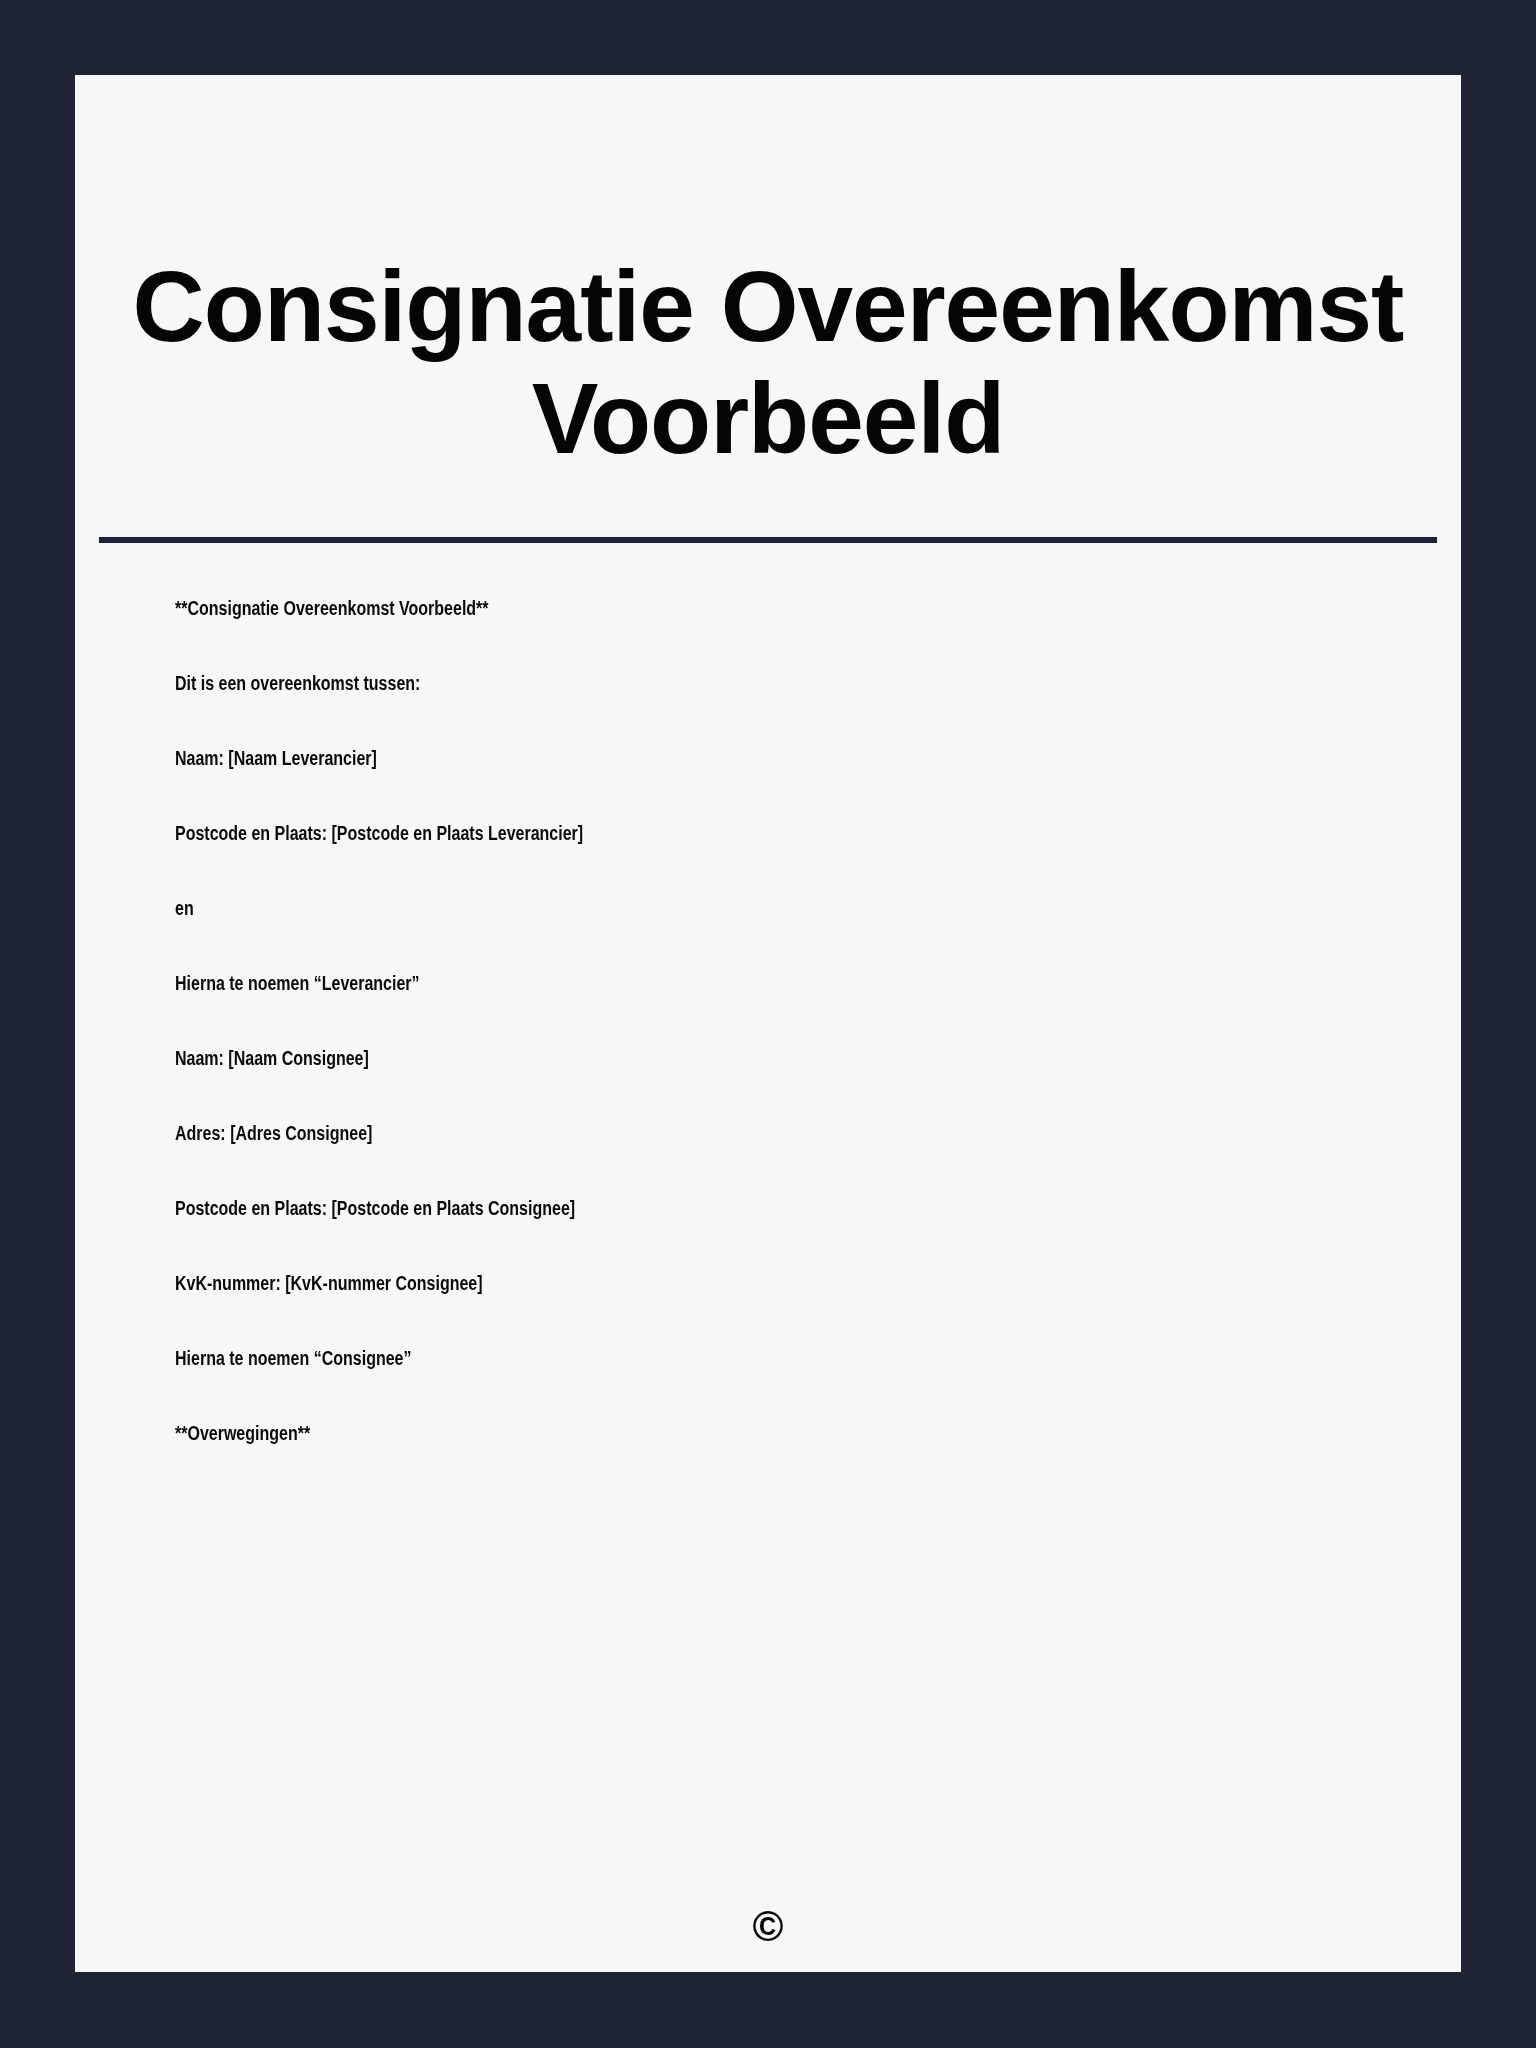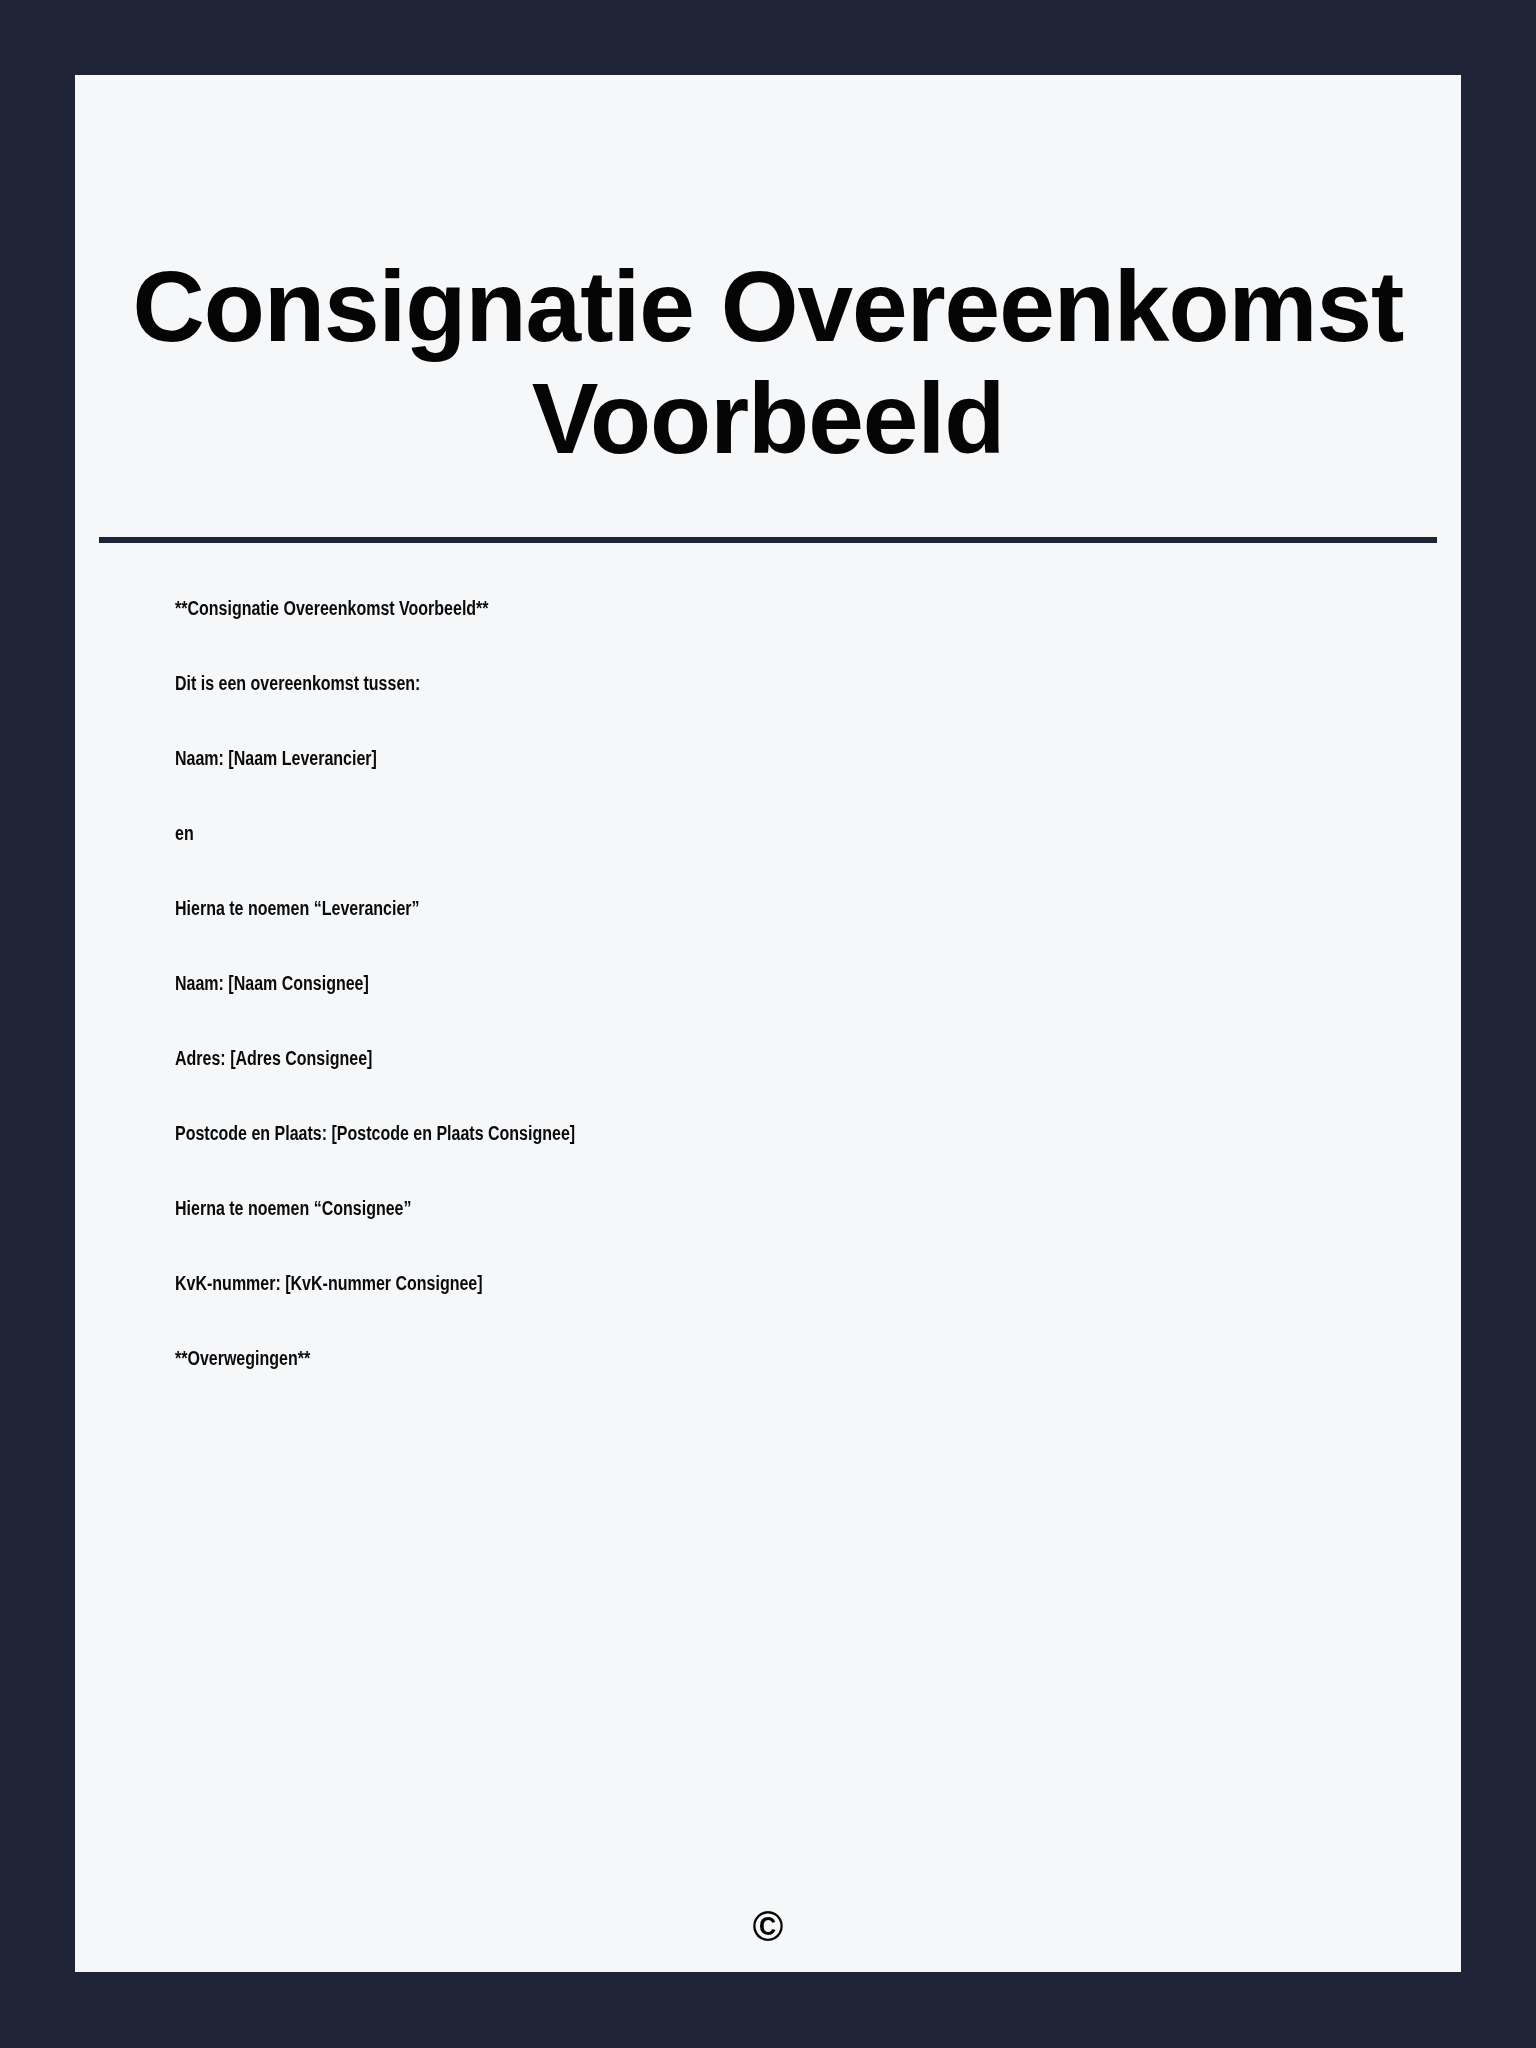"Postcode en Plaats: [Postcode en Plaats Leverancier]" p { html: none -> <p><span>Postcode en Plaats: [Postcode en Plaats Leverancier]</span></p> }
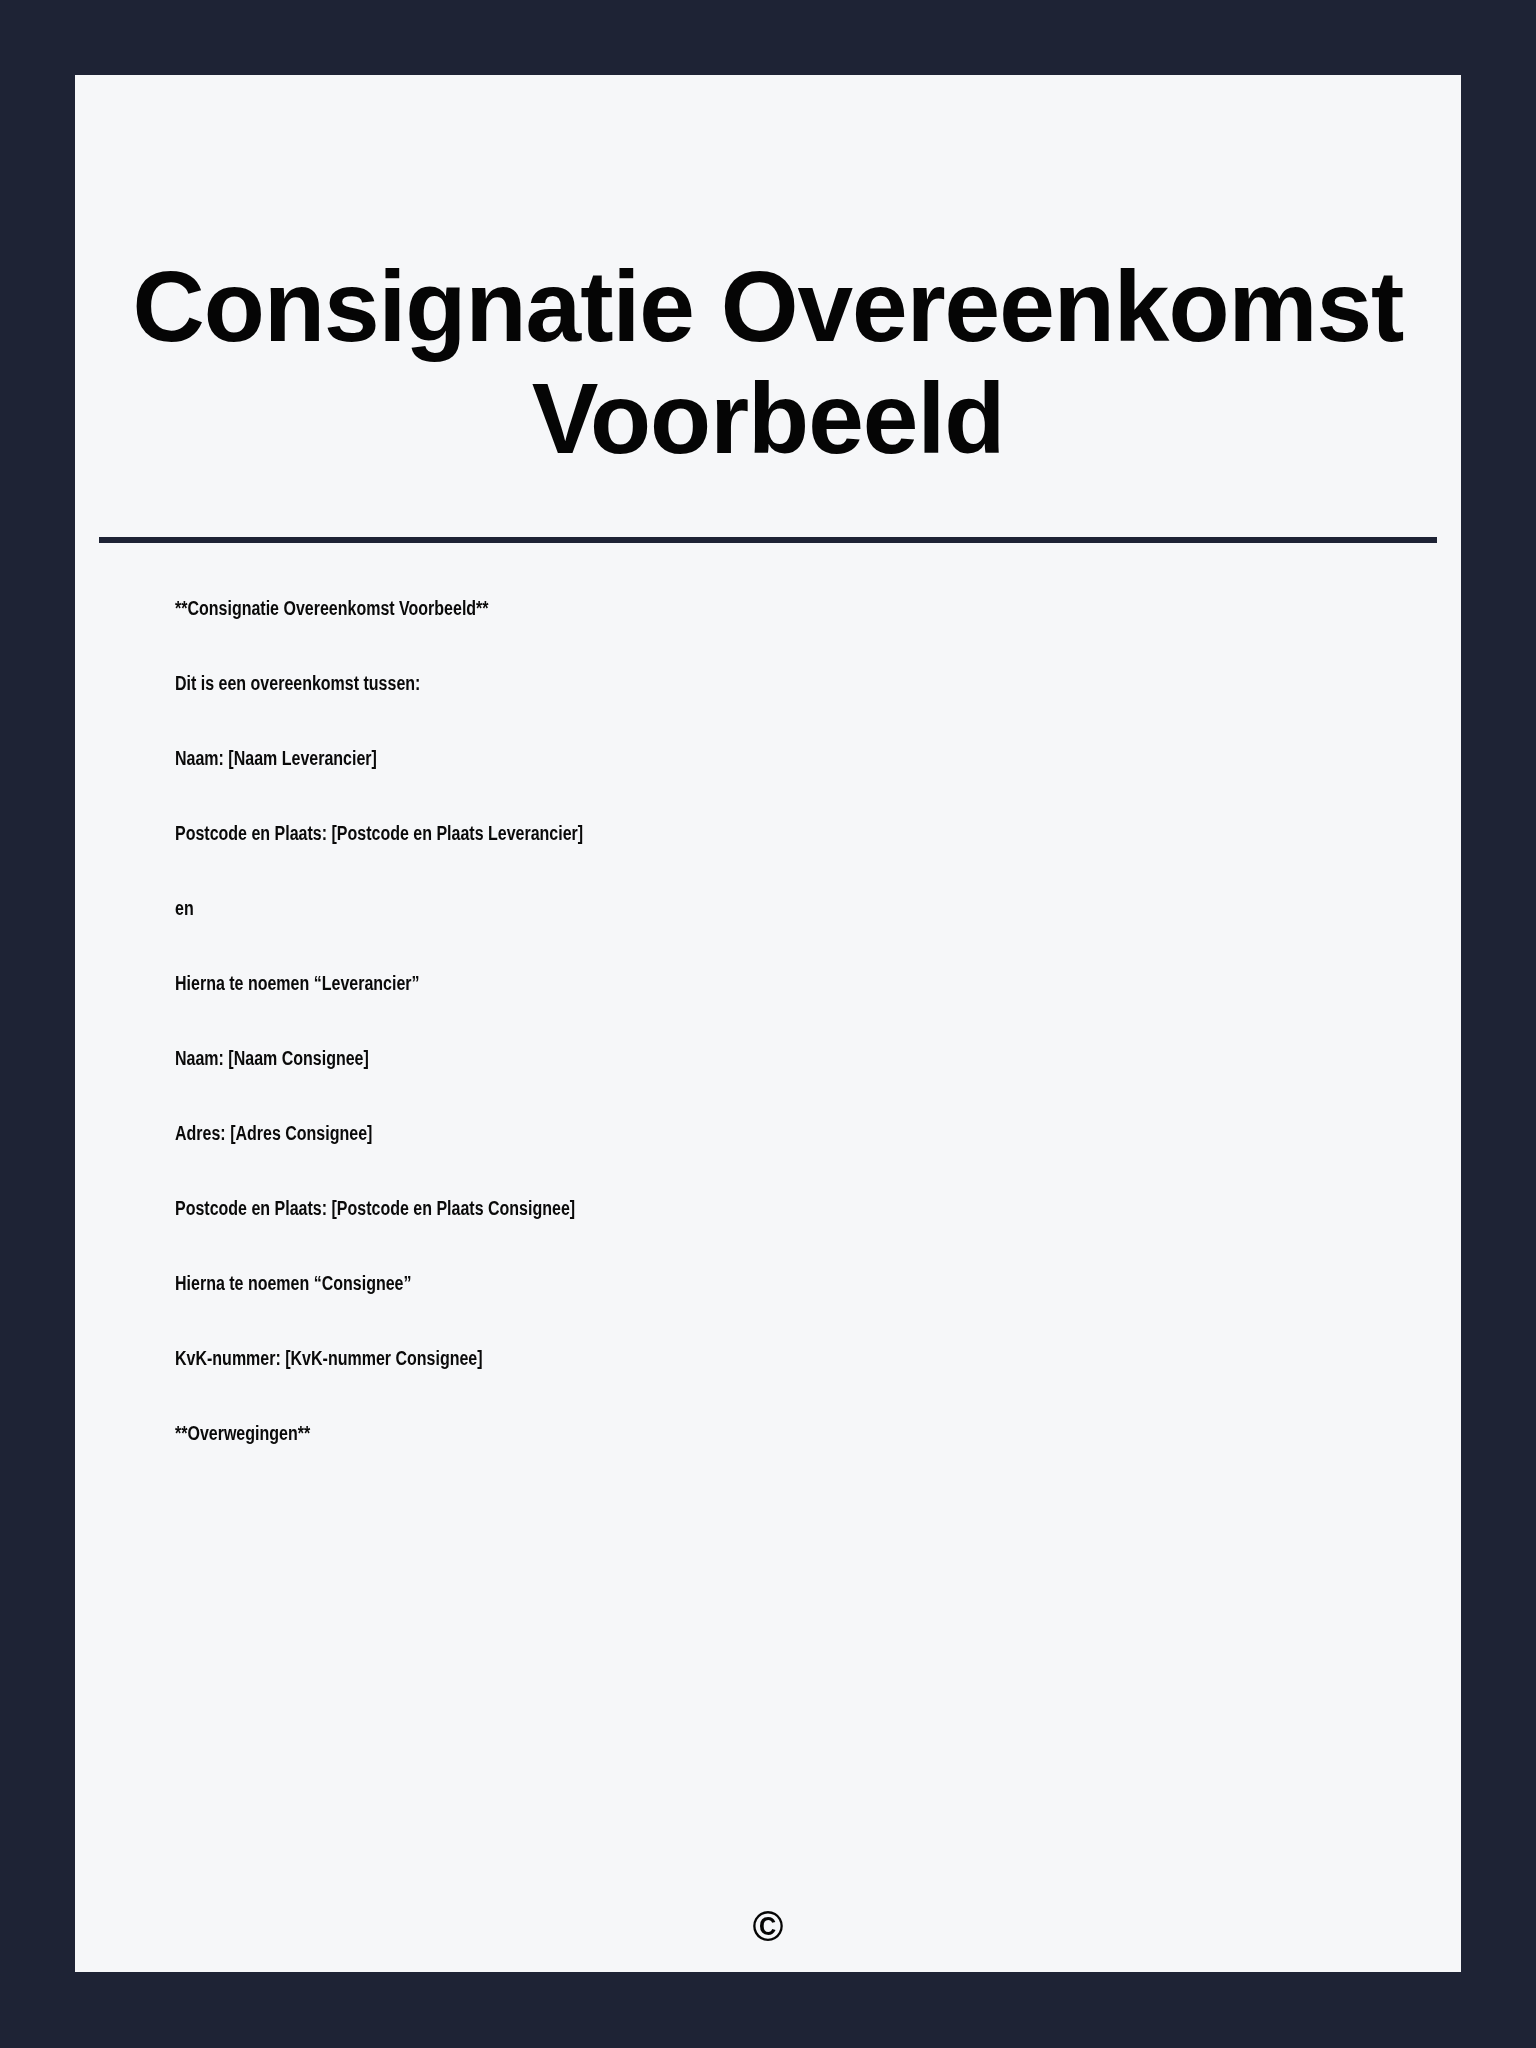"Hierna te noemen “Consignee”" p { order: before "KvK-nummer: [KvK-nummer Consignee]" -> after "KvK-nummer: [KvK-nummer Consignee]" }
